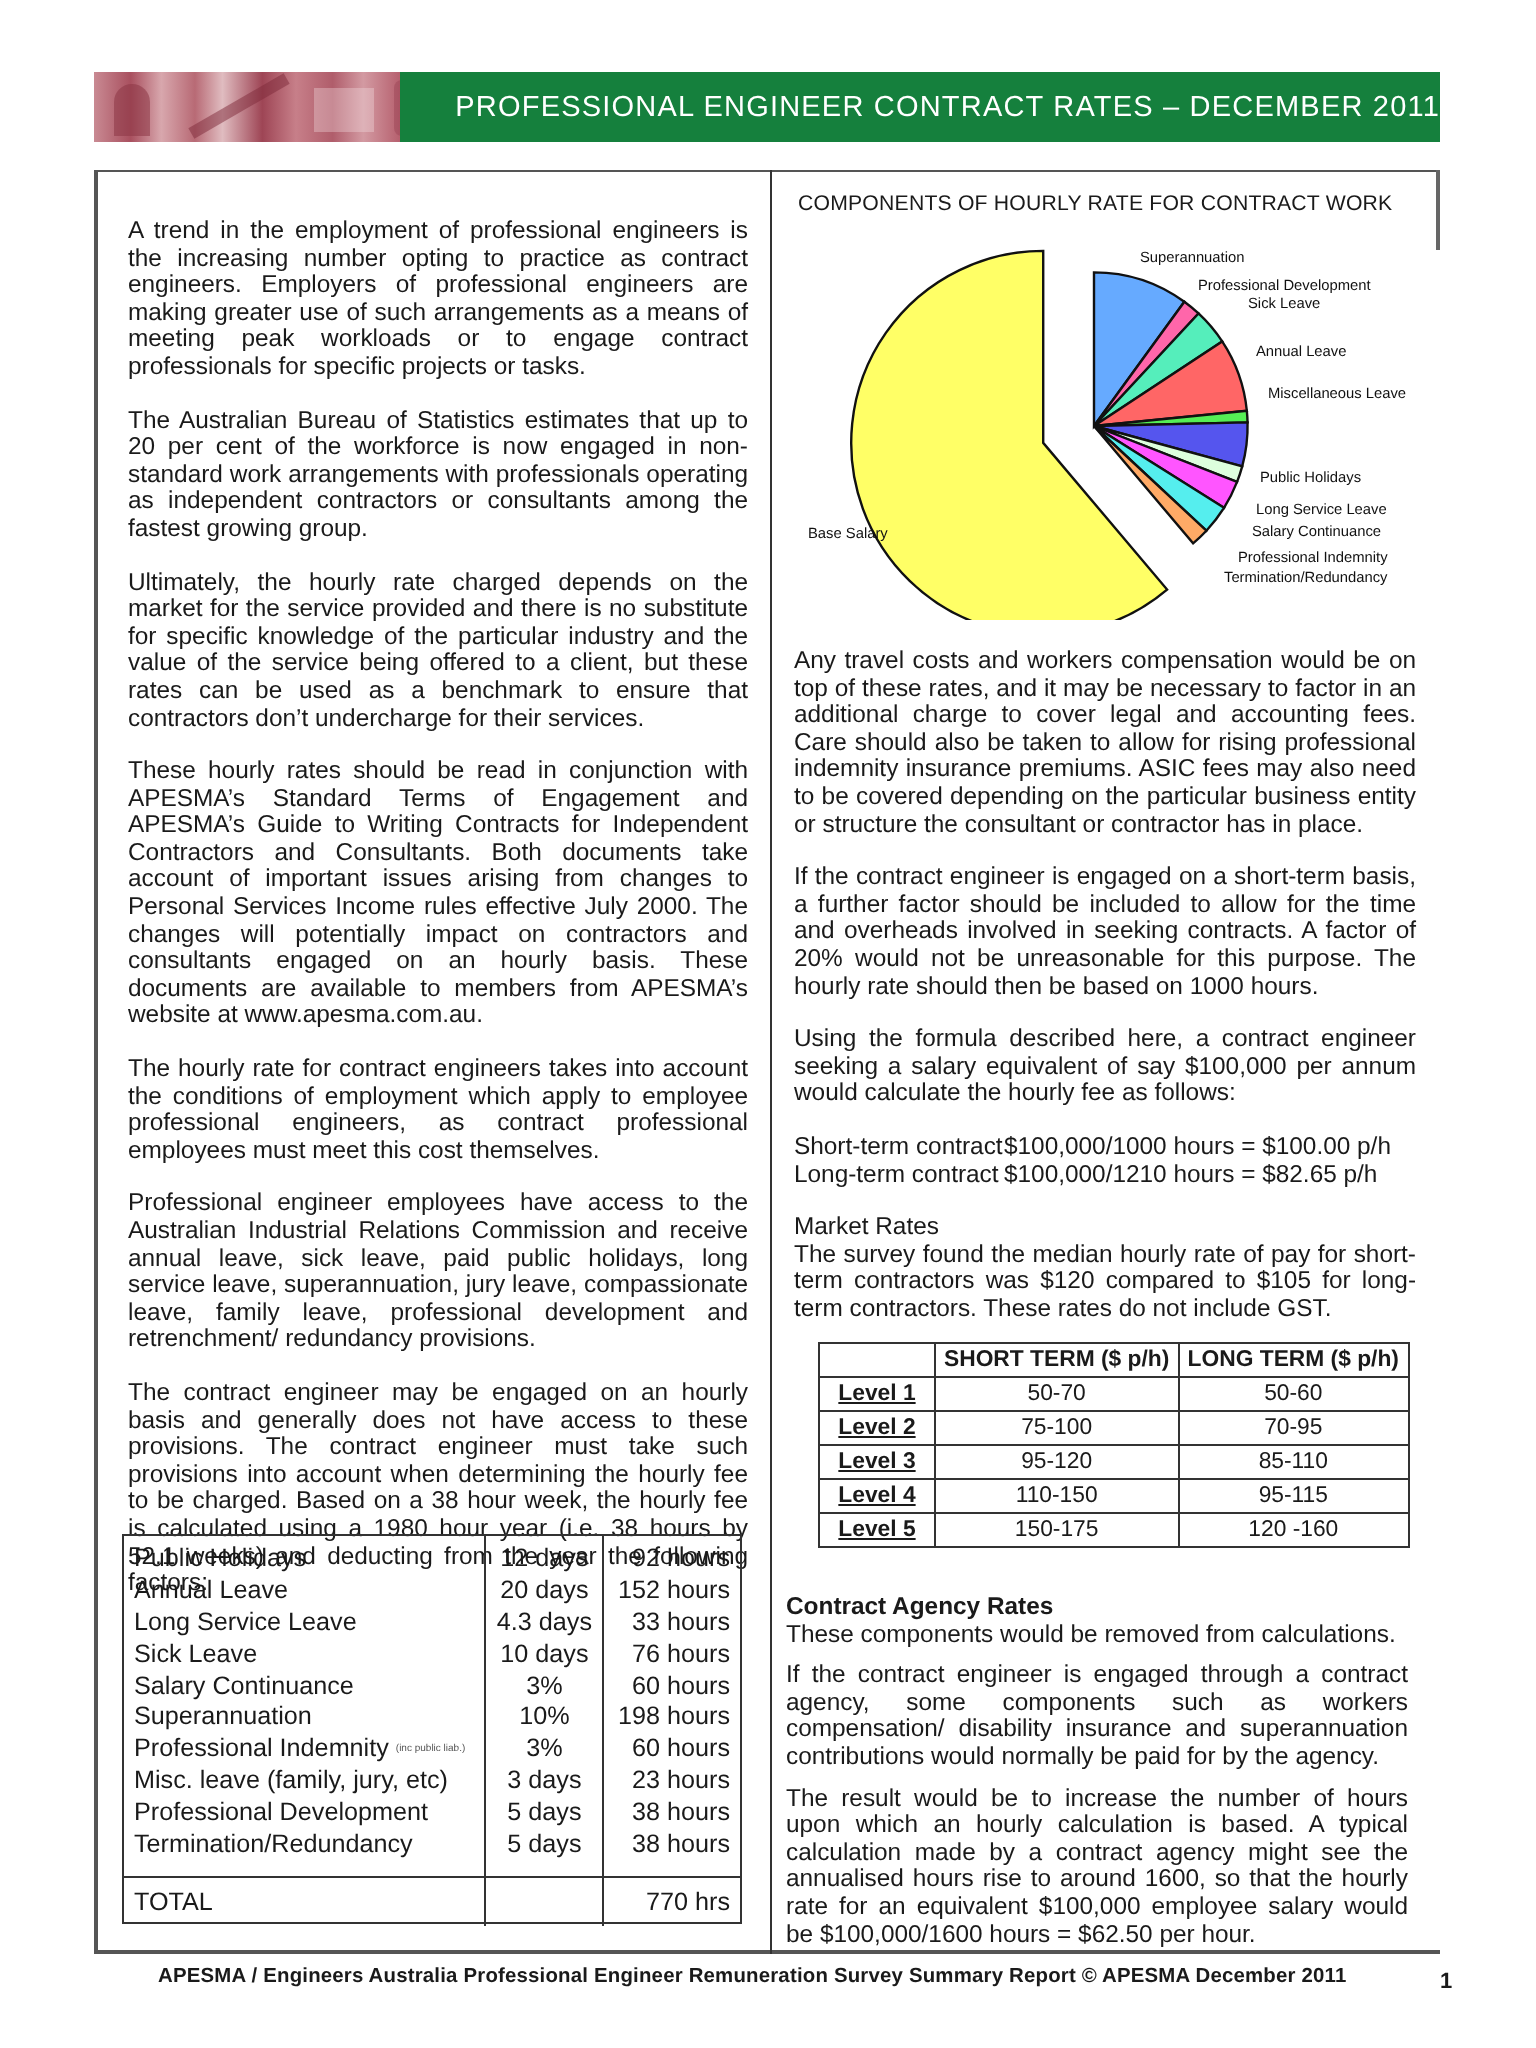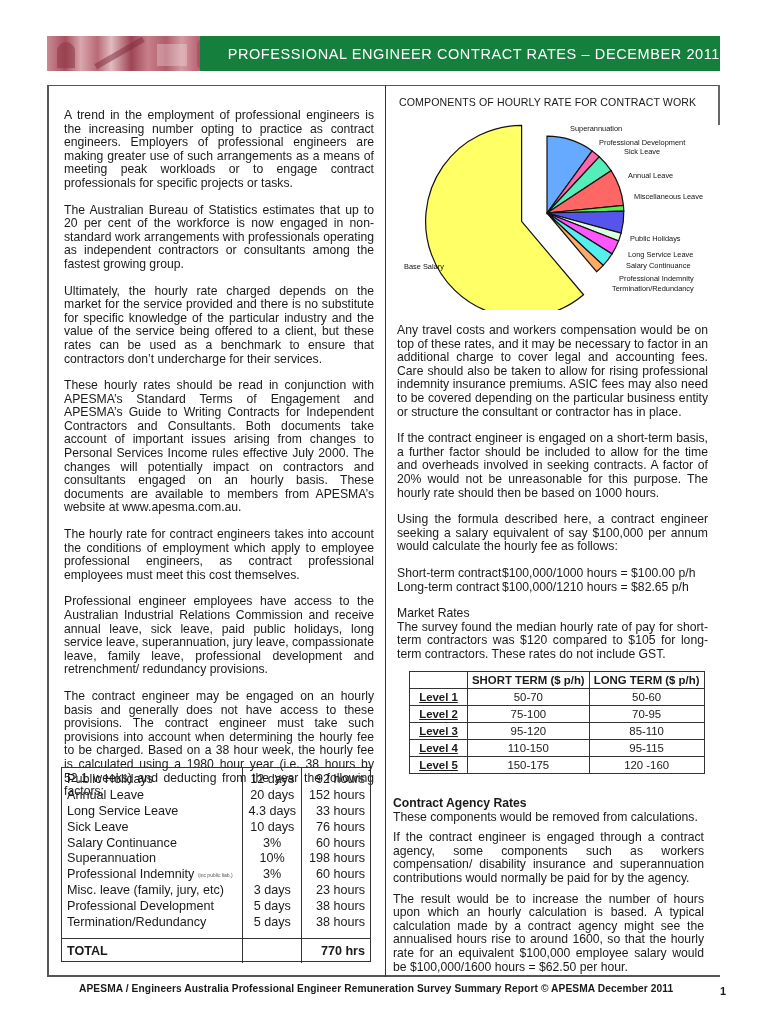"TOTAL" .factors tr.total td { font-weight: bold -> normal }
